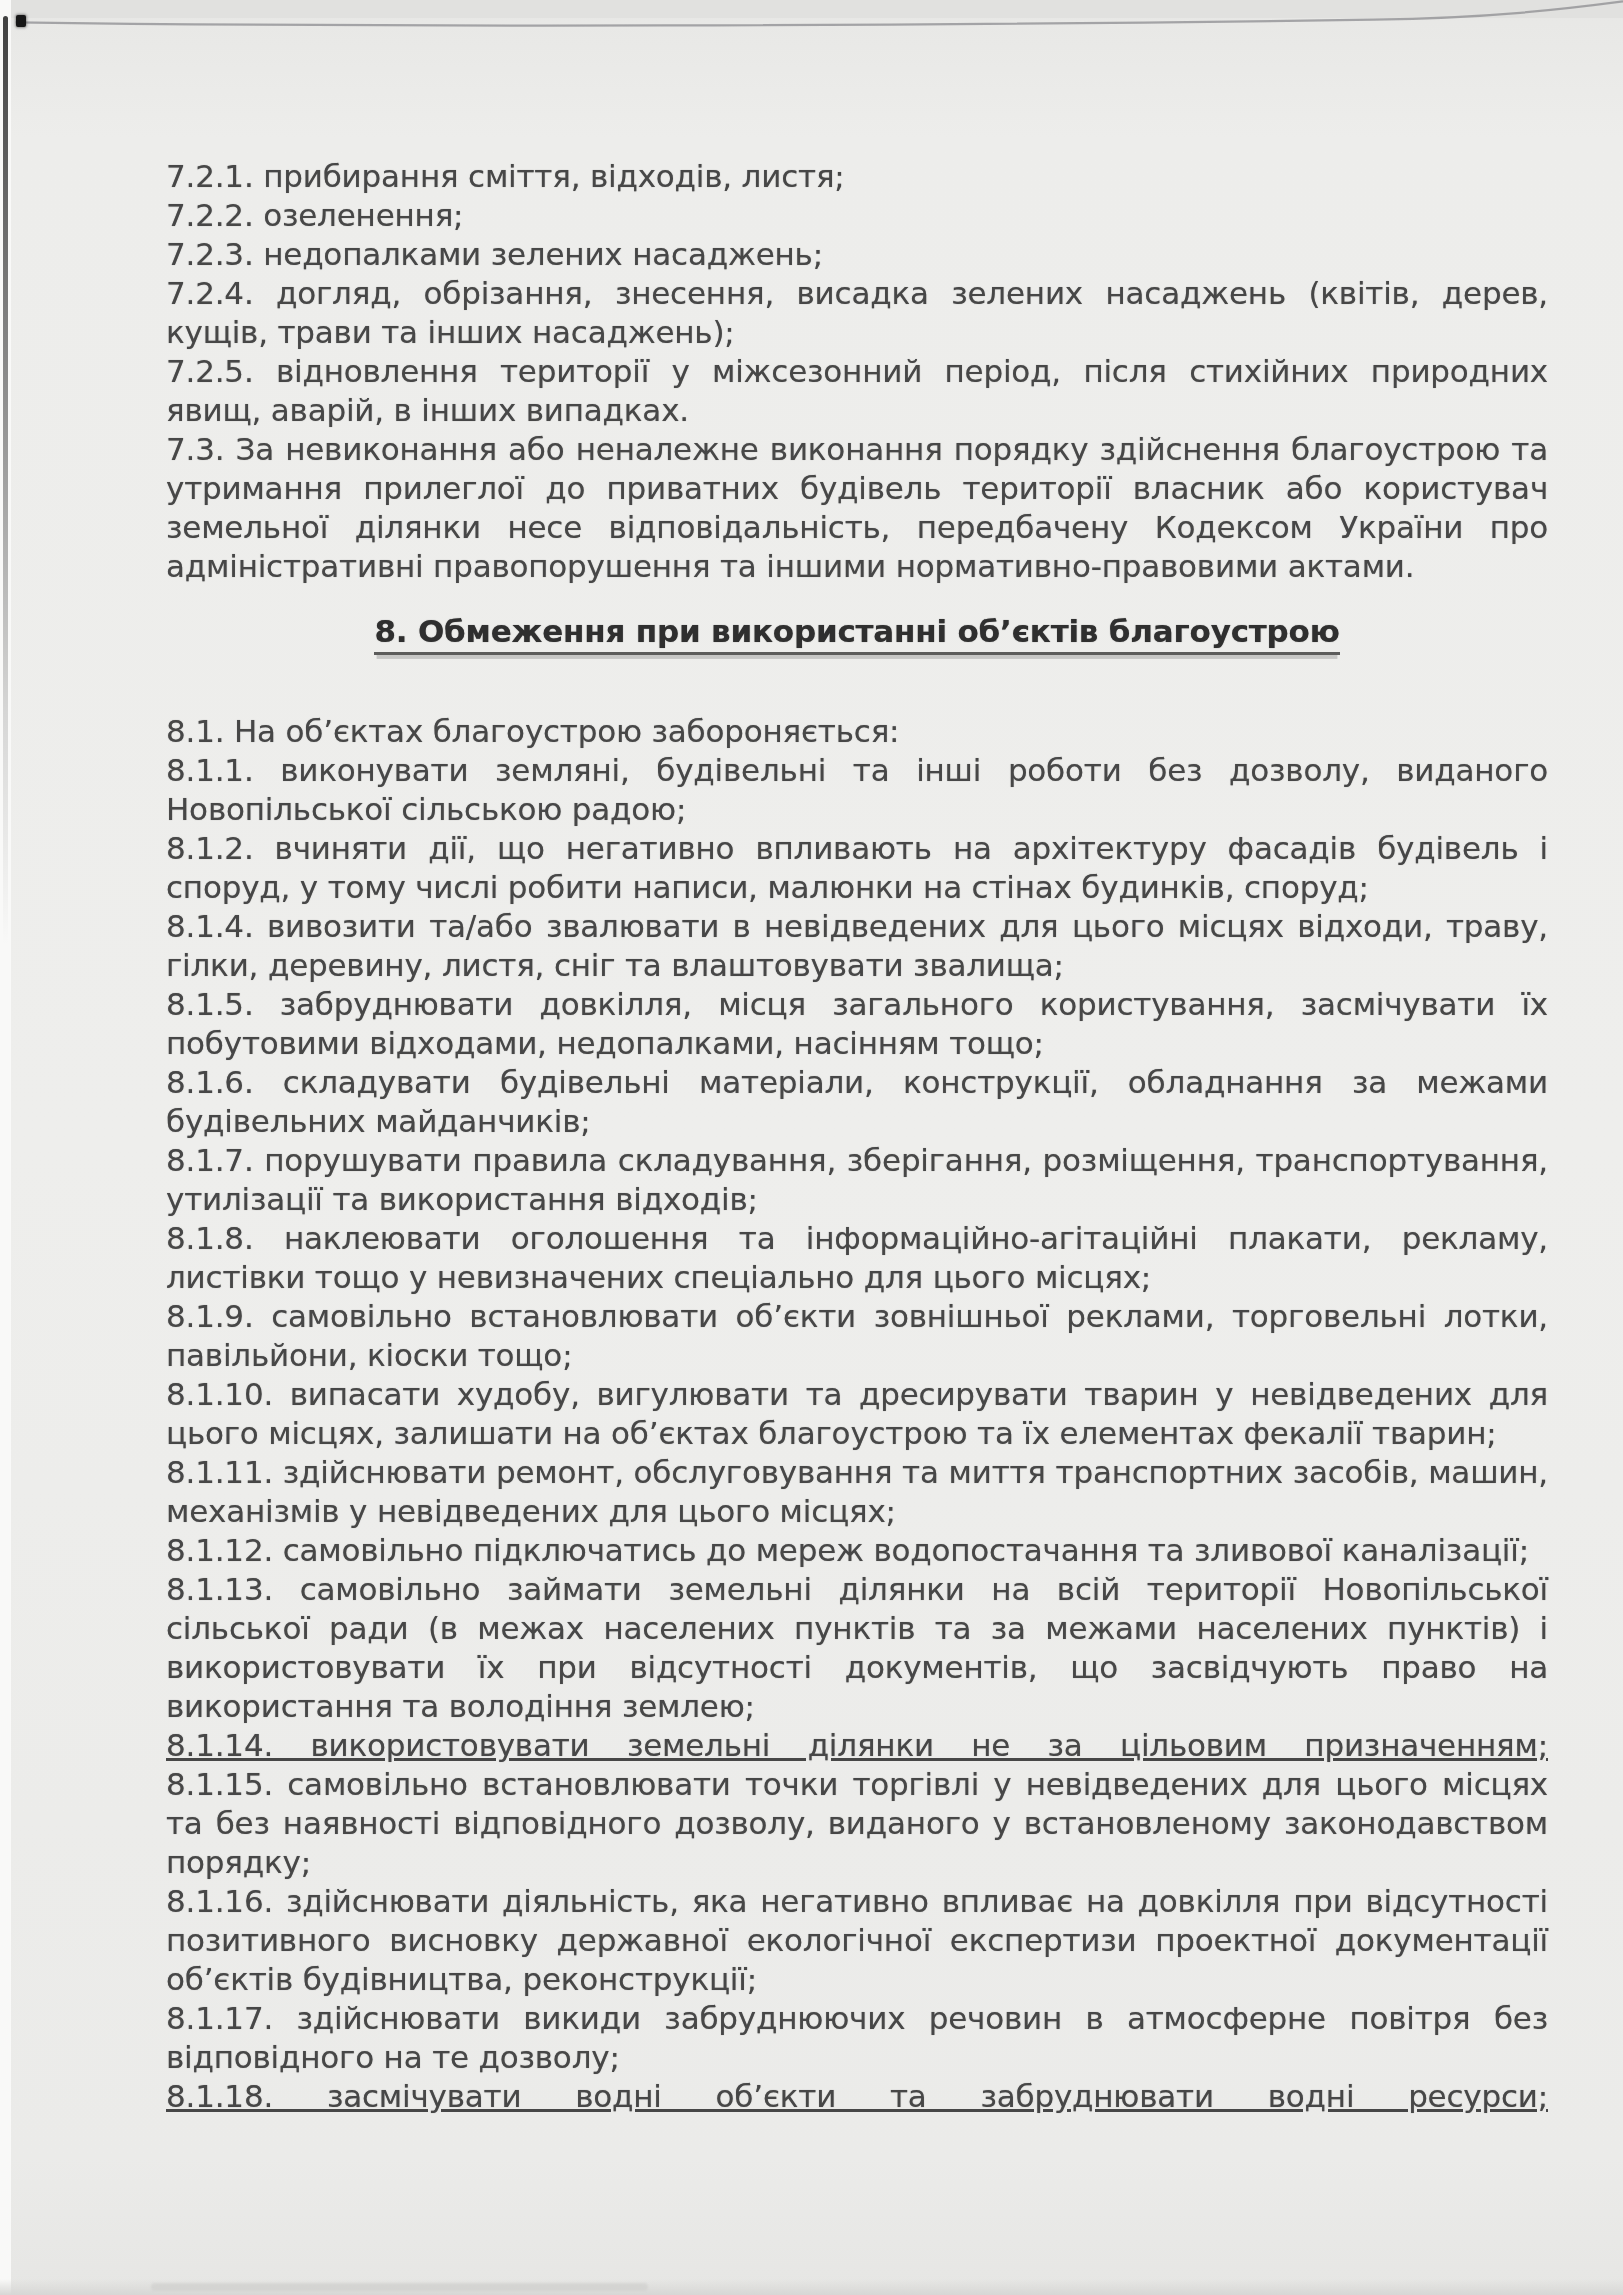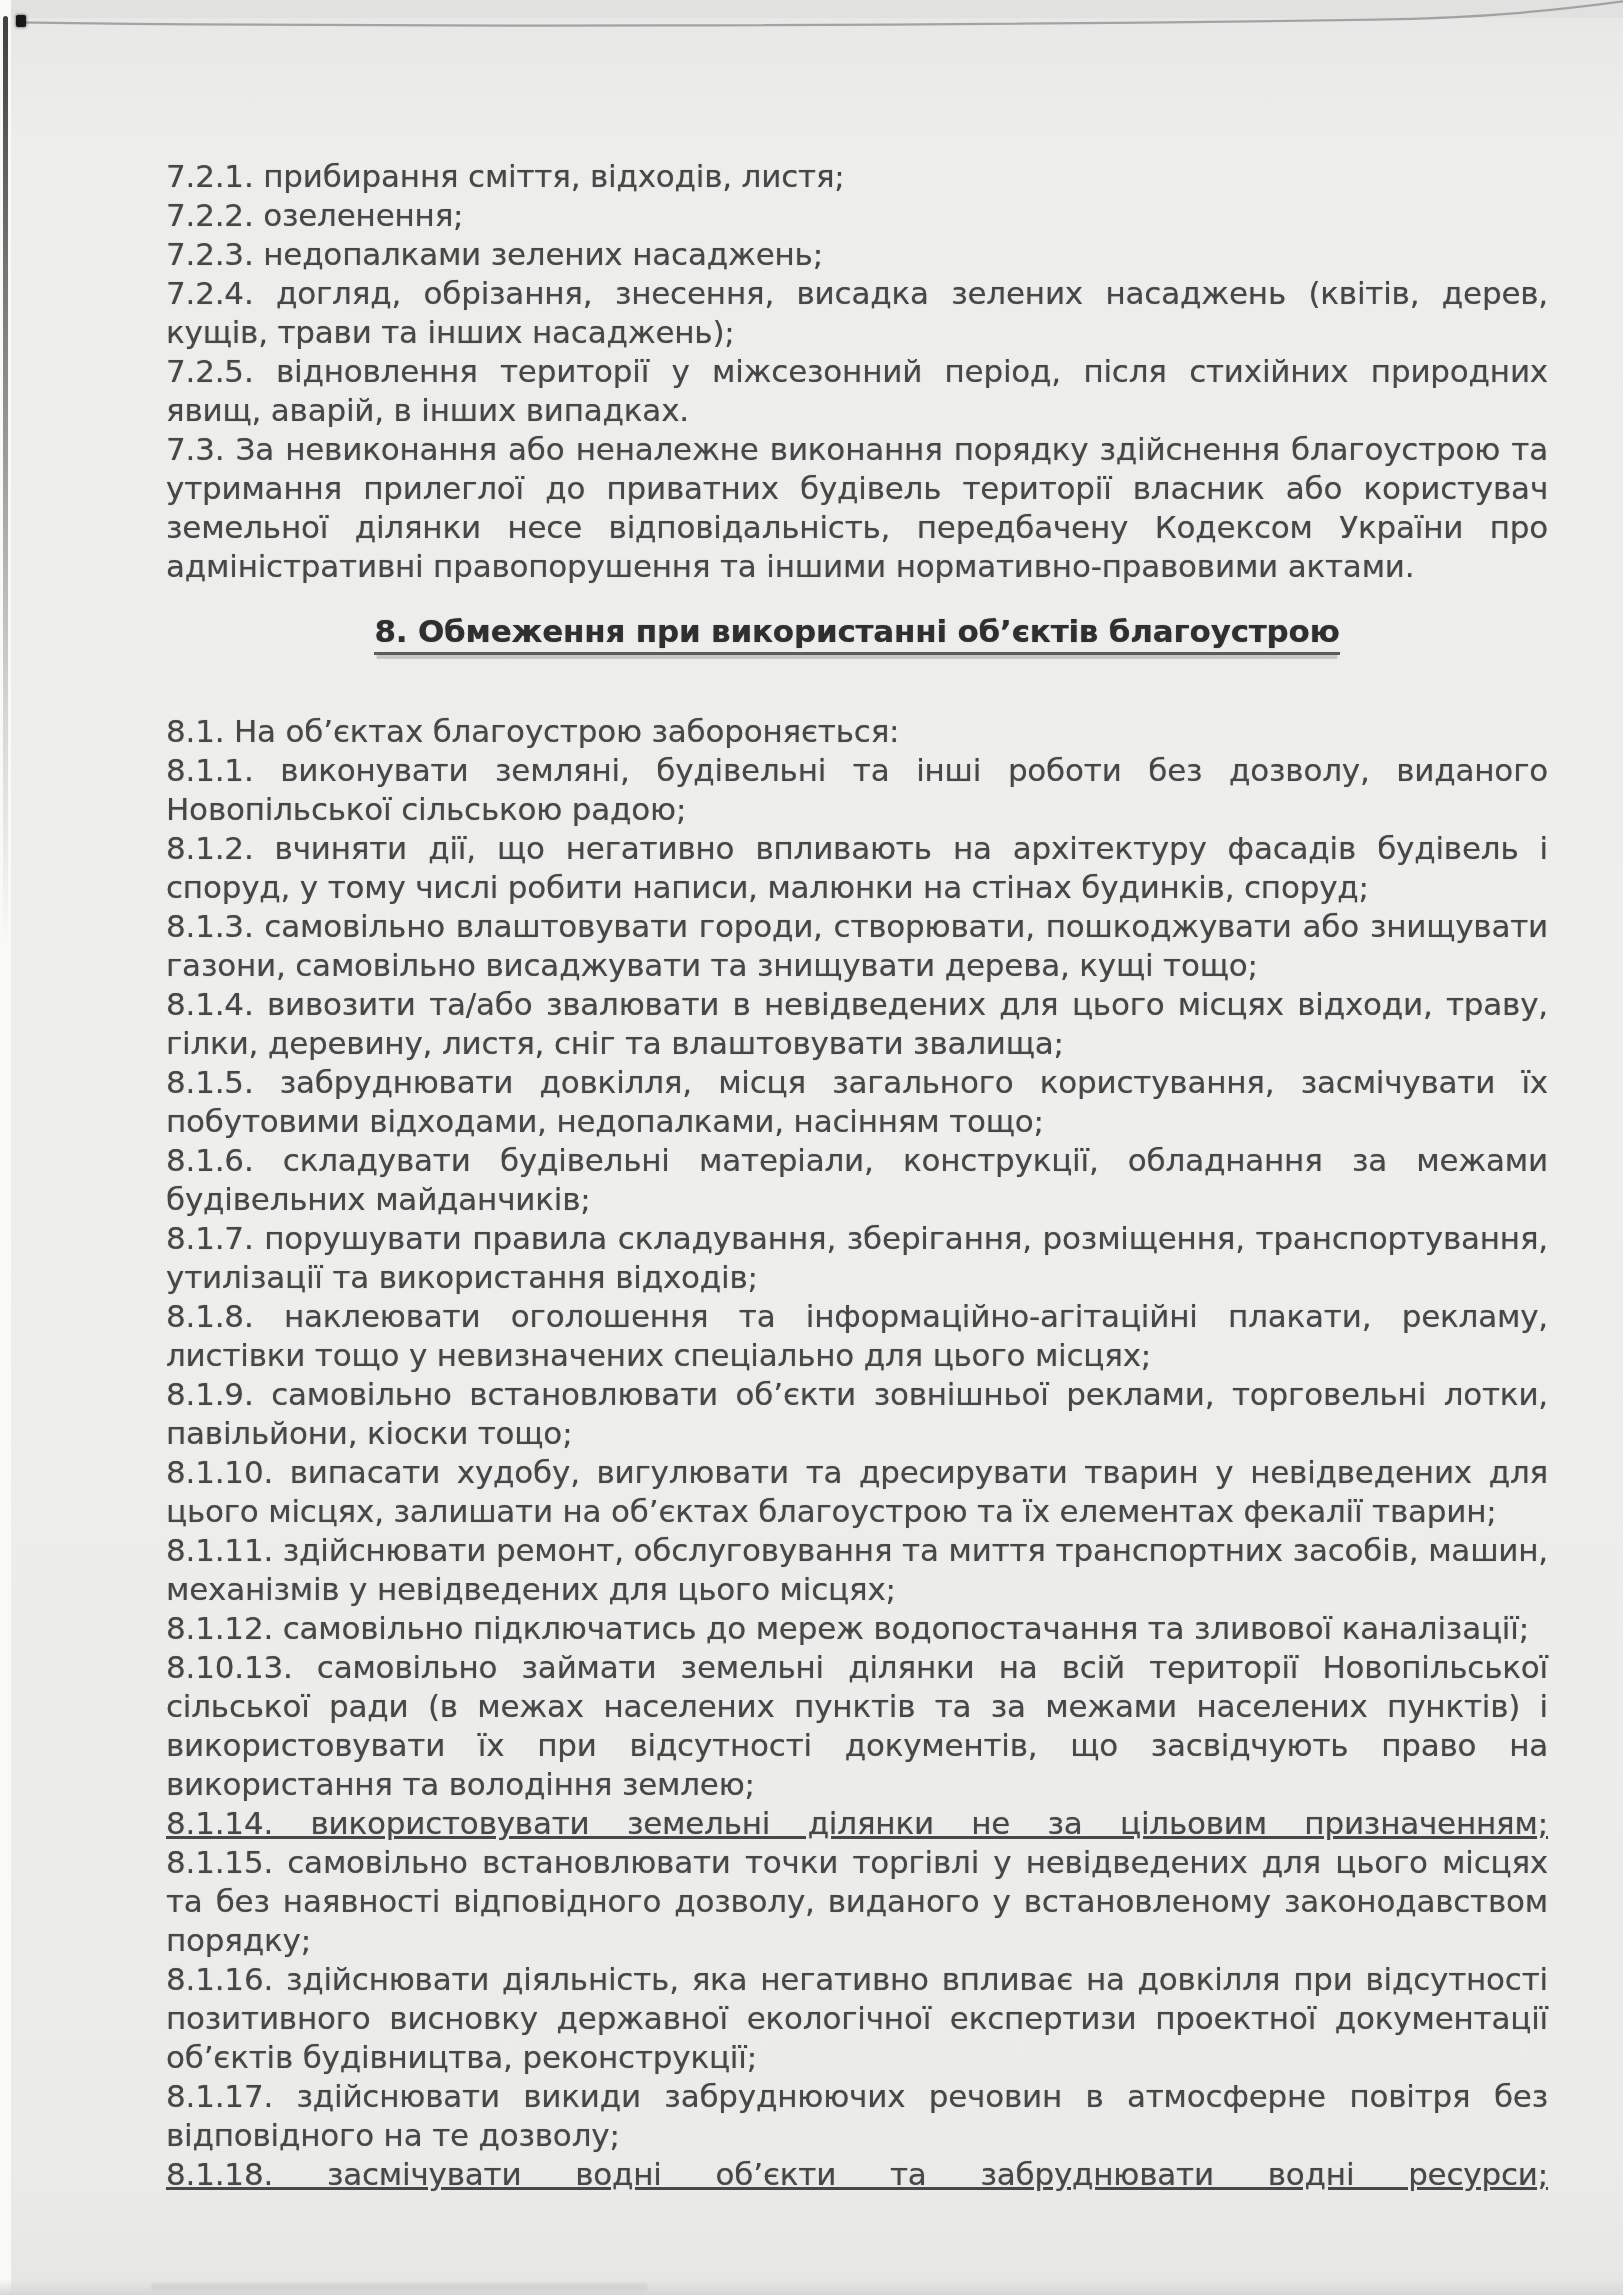"8.1.3. самовільно влаштовувати городи," p { html: <p>8.1.3. самовільно влаштовувати городи, створювати, пошкоджувати або знищувати газони, самовільно висаджувати та знищувати дерева, кущі тощо;</p> -> none }
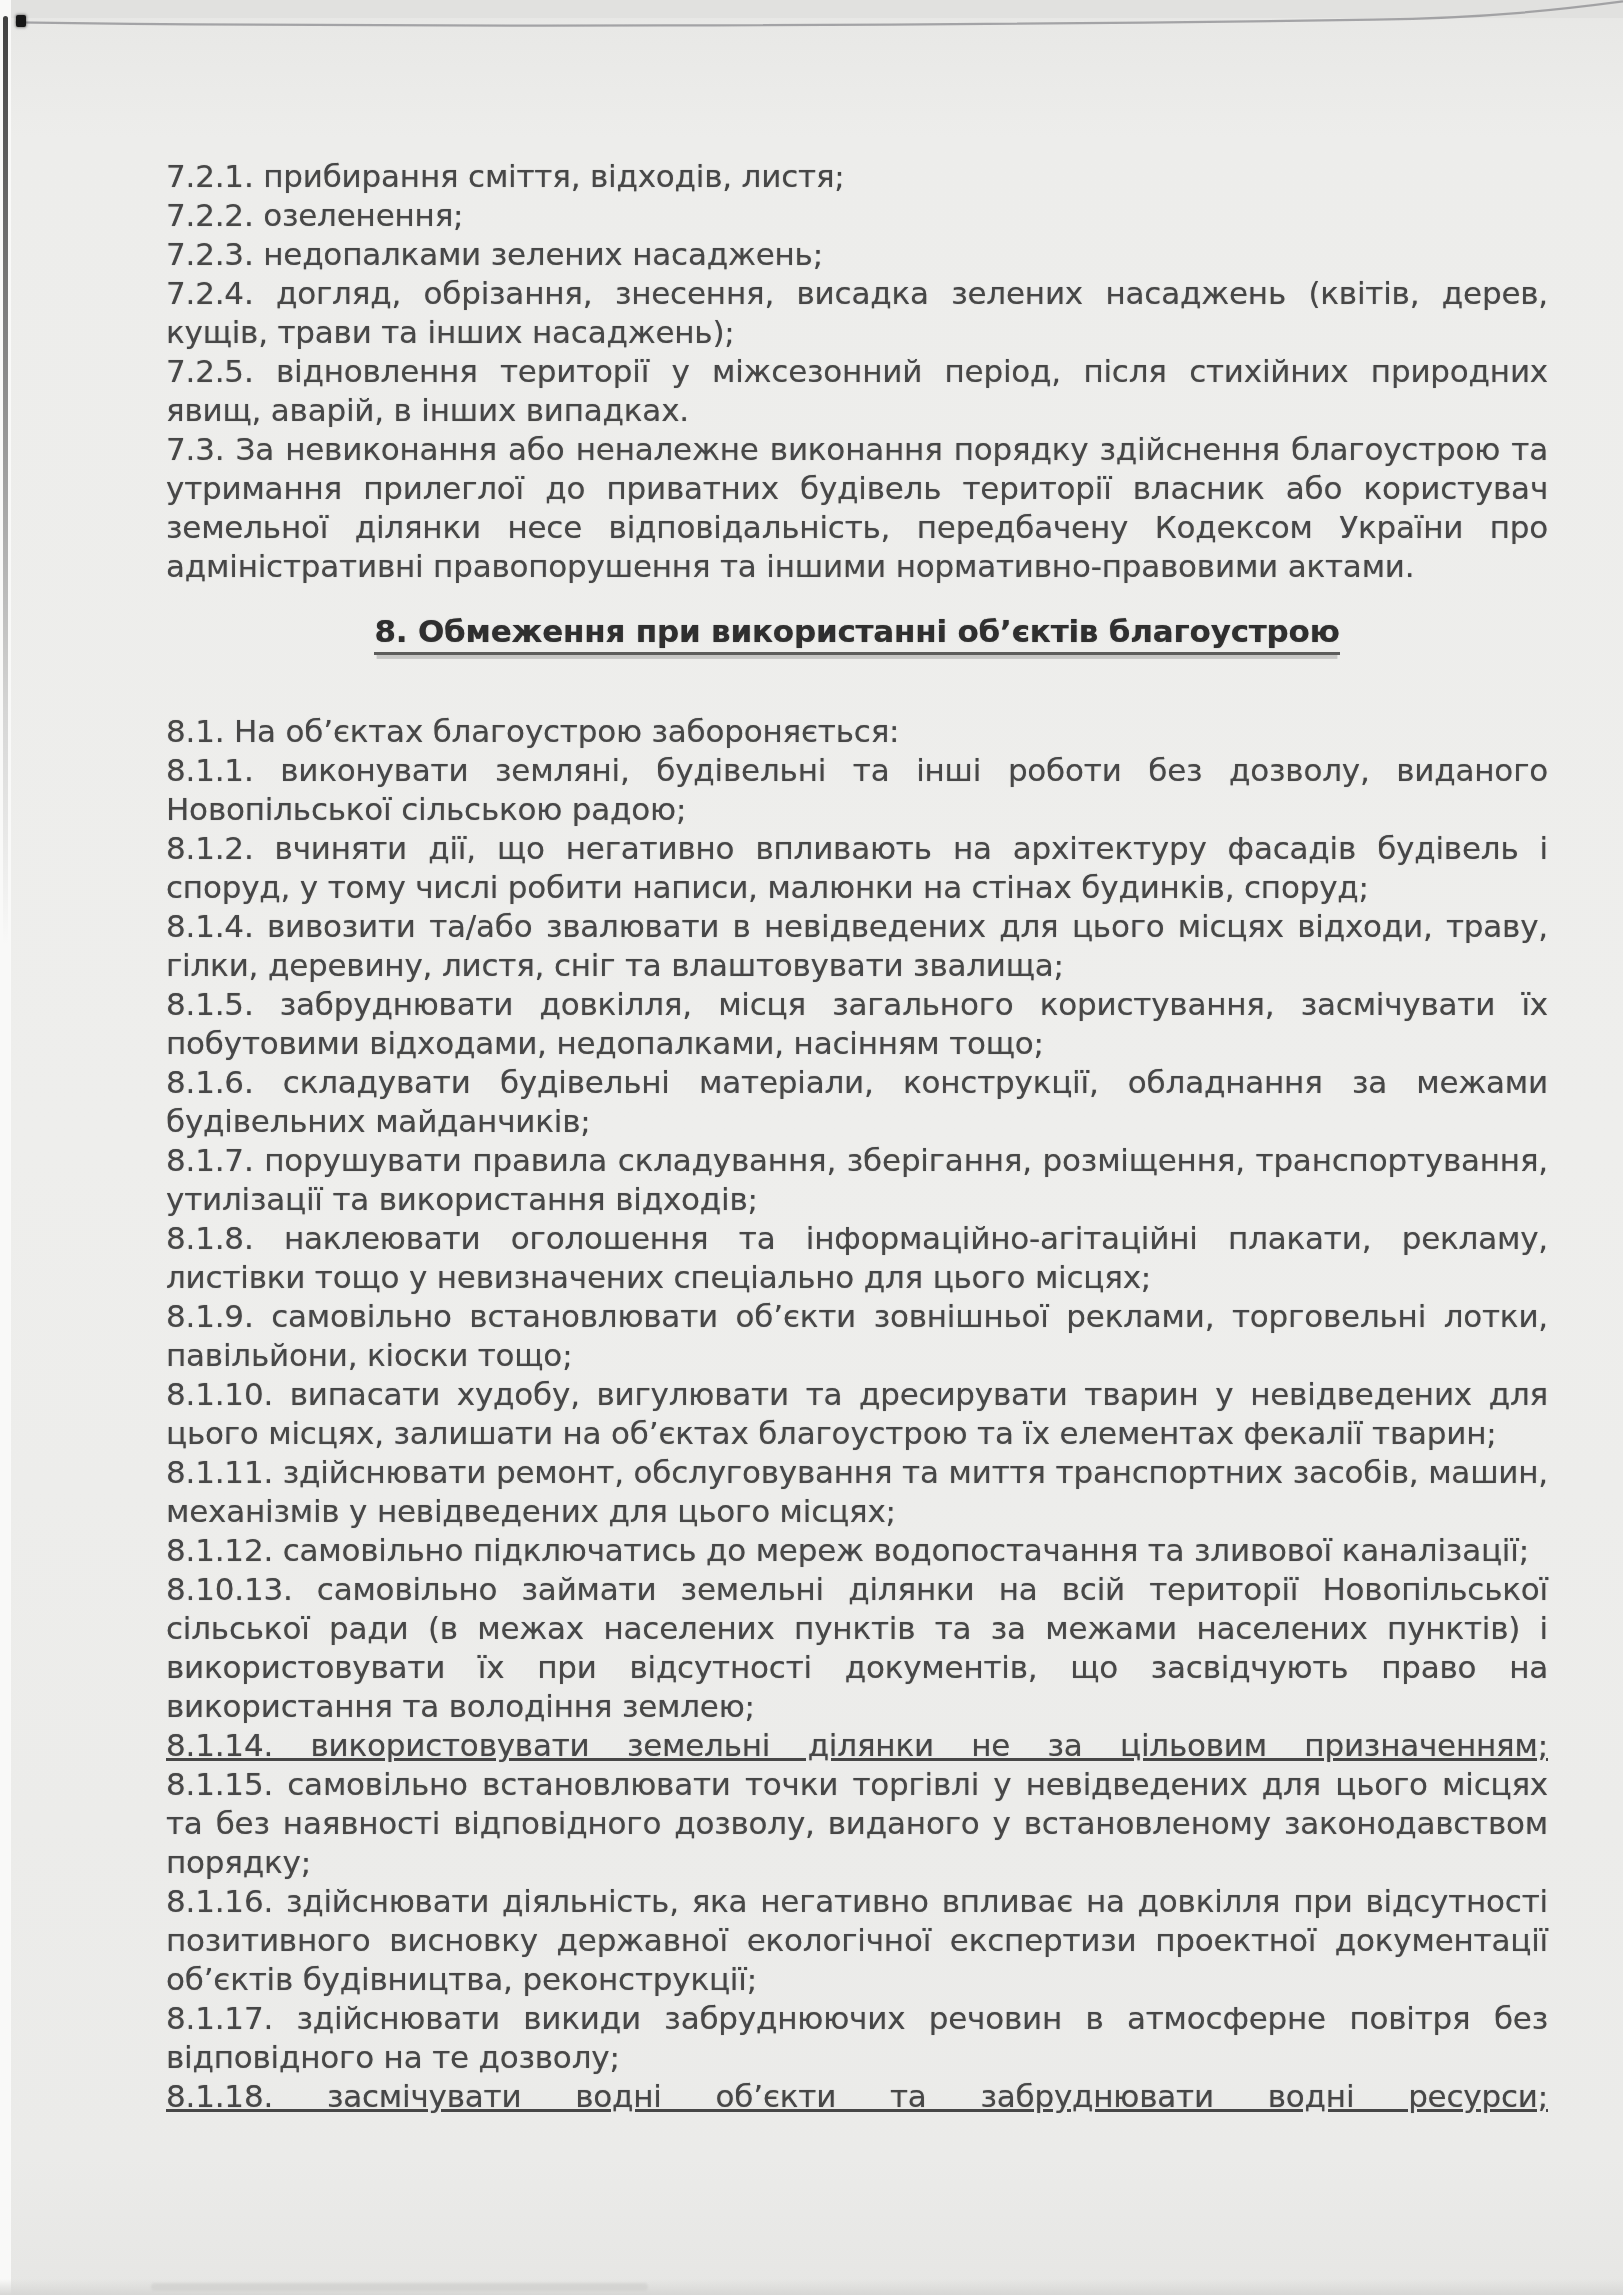"8.10.13. самовільно займати земельні" p { text: 8.10.13 -> 8.1.13 }
